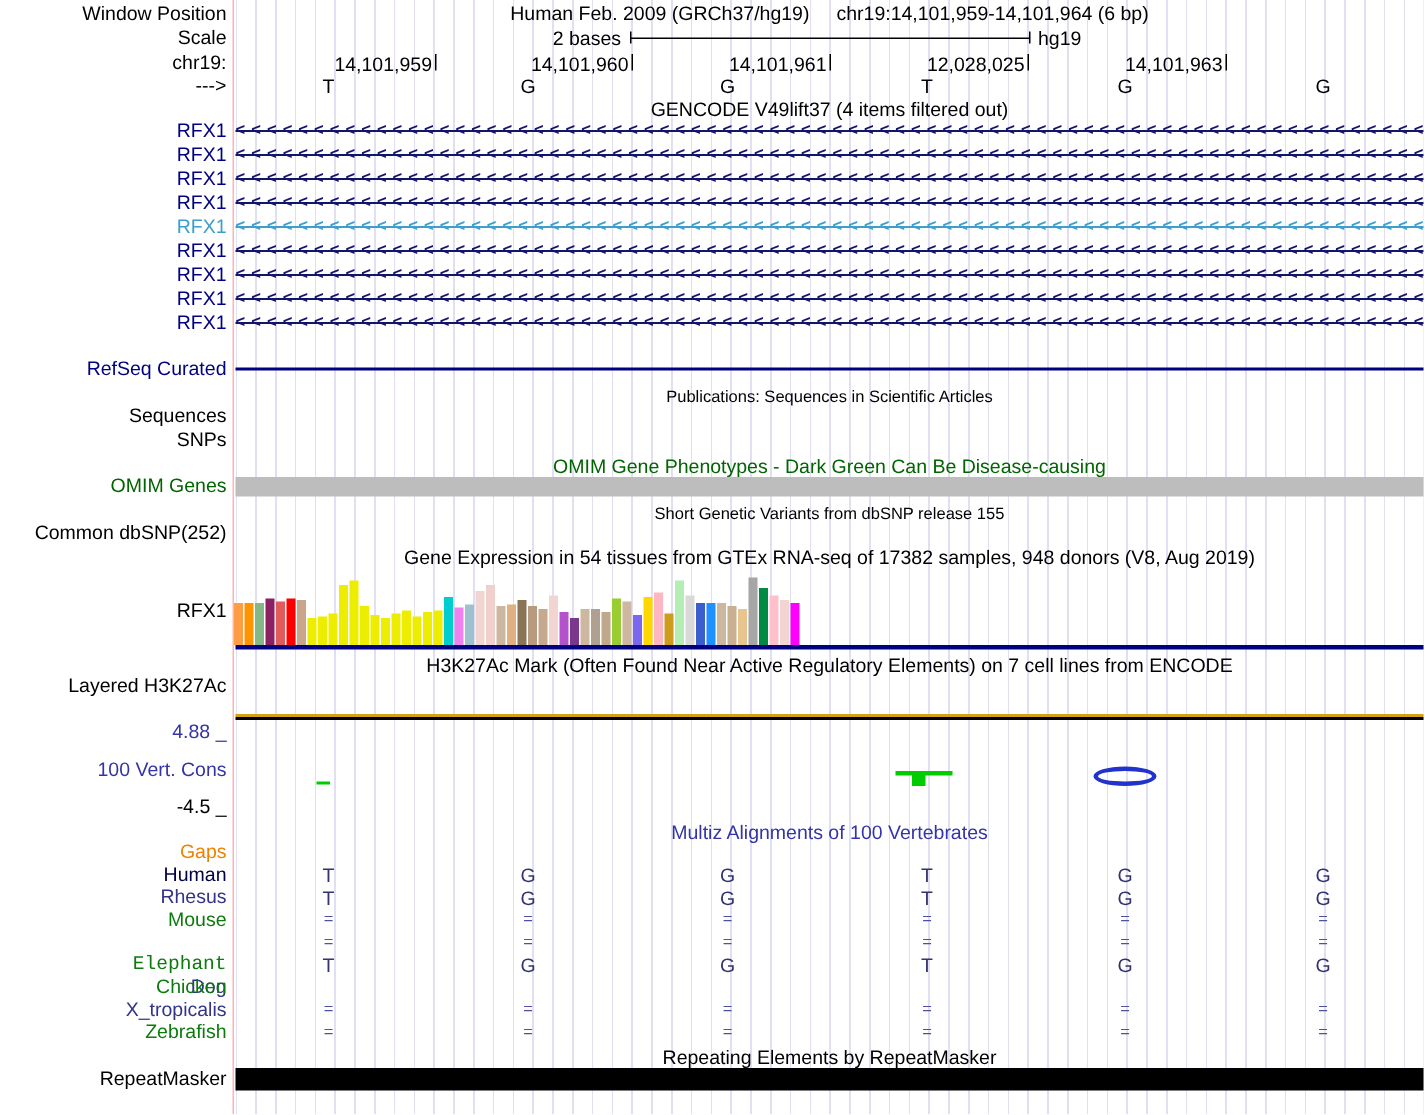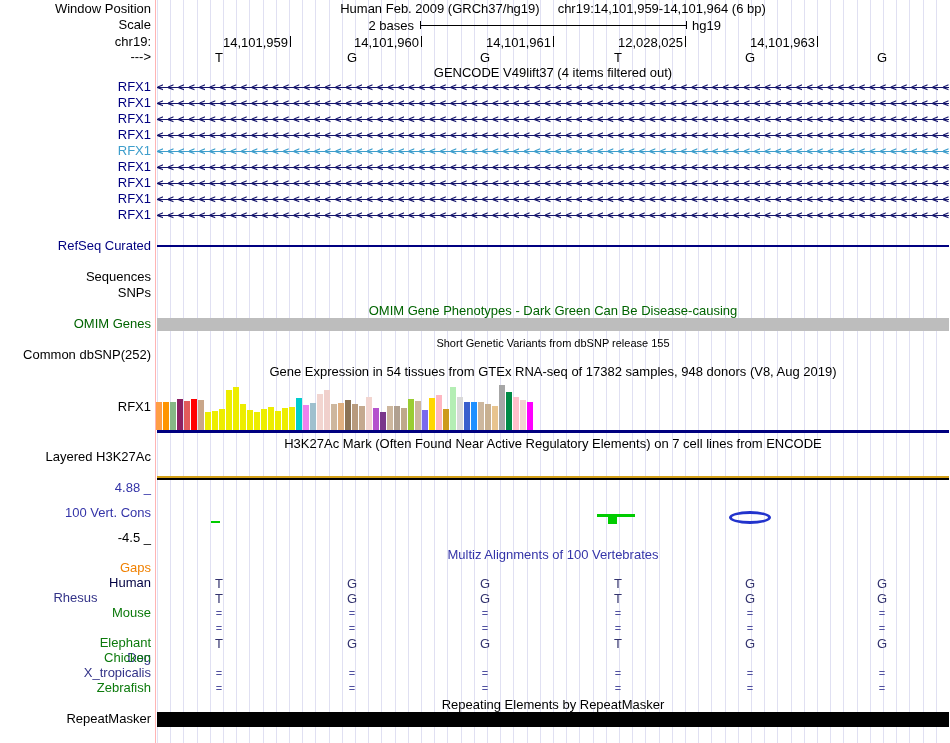"Publications: Sequences in Scientific" div.title { html: none -> <div>Publications: Sequences in Scientific Articles</div> }
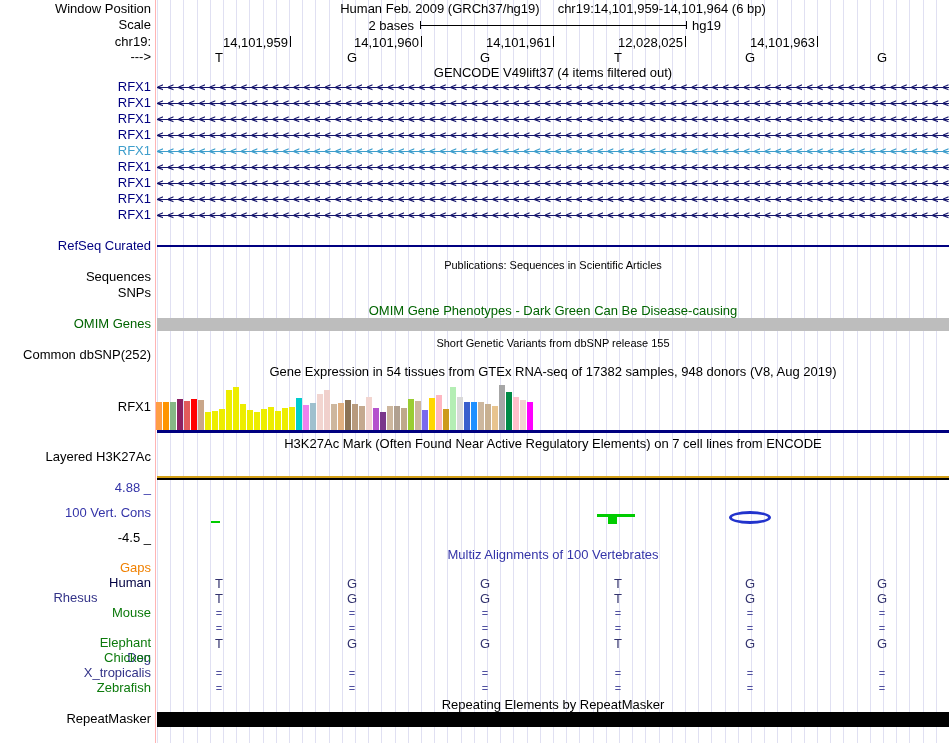"Rhesus" div.lbl { text-align: center -> none }
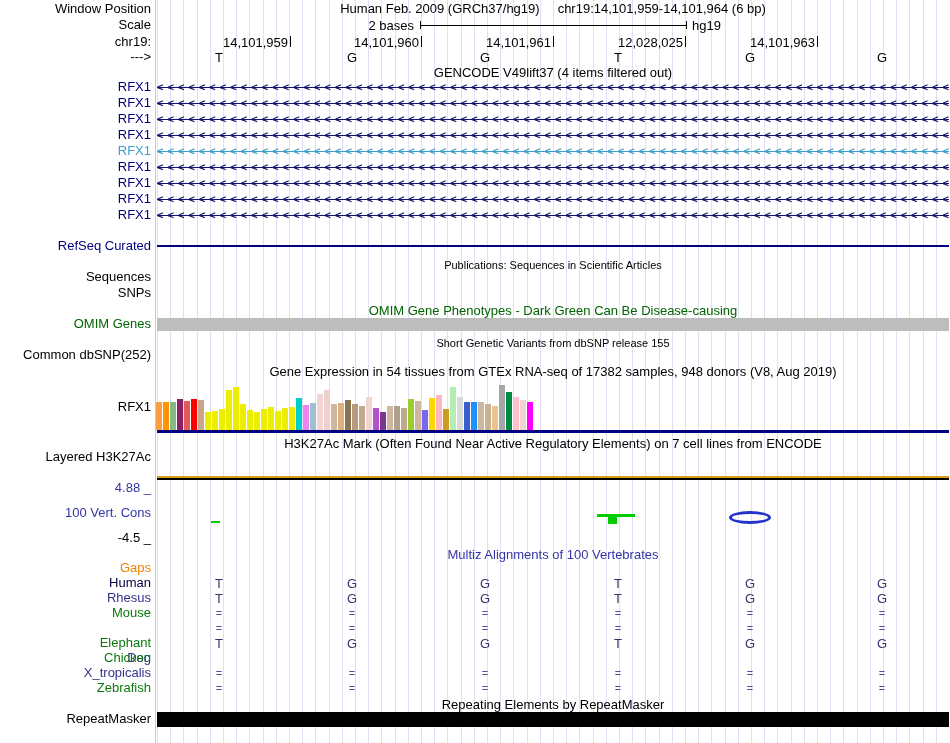"Elephant" div.lbl { font-family: none -> Liberation Mono, monospace }
